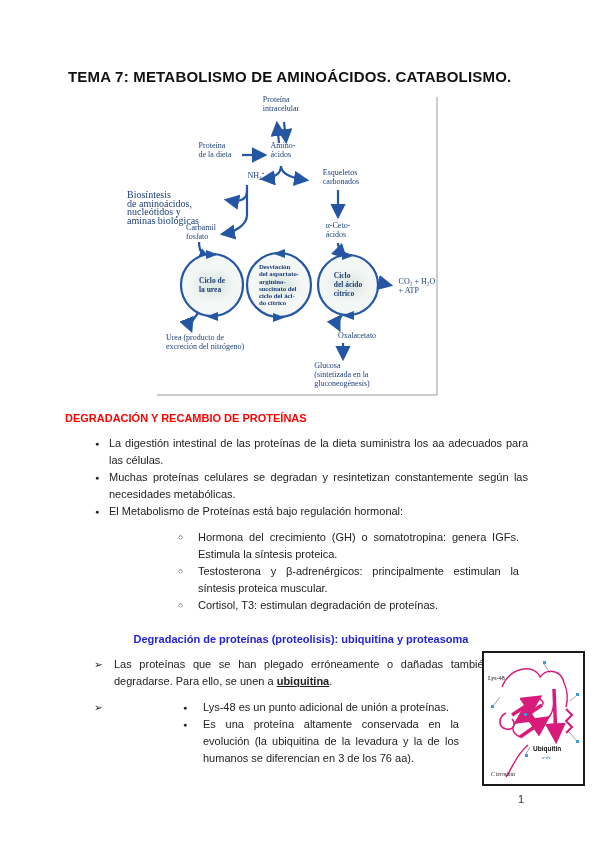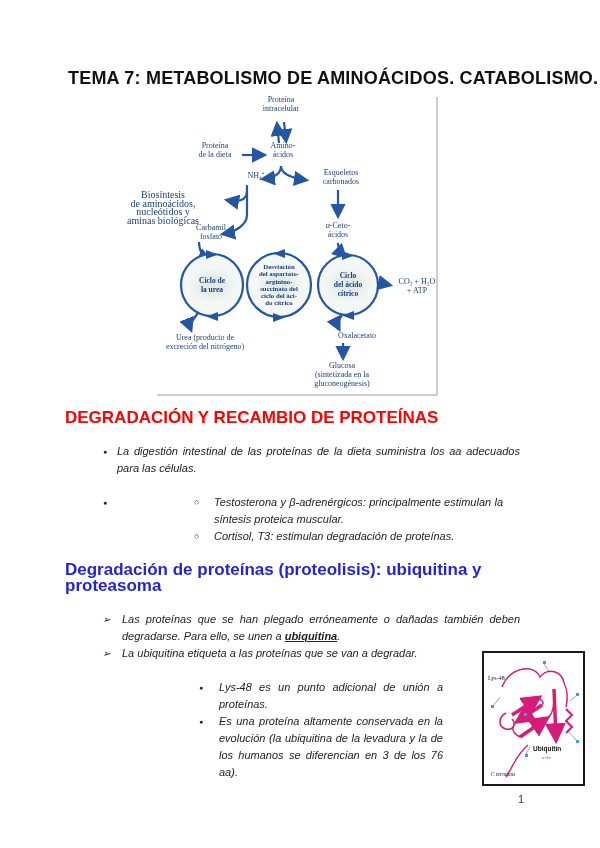"TEMA 7: METABOLISMO DE AMINOÁCIDOS." .title { font-size: 18px -> 15px }
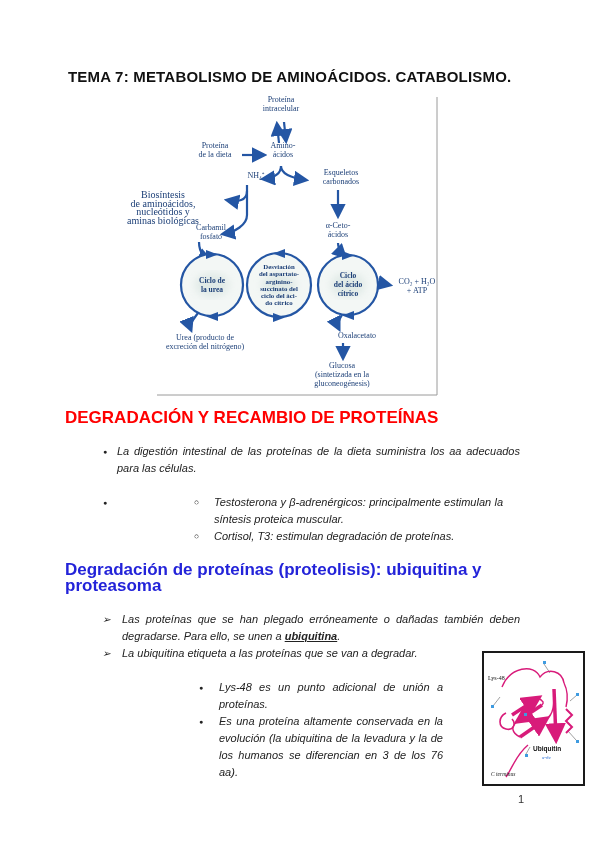"Proteína" .dl { text-align: center -> left }
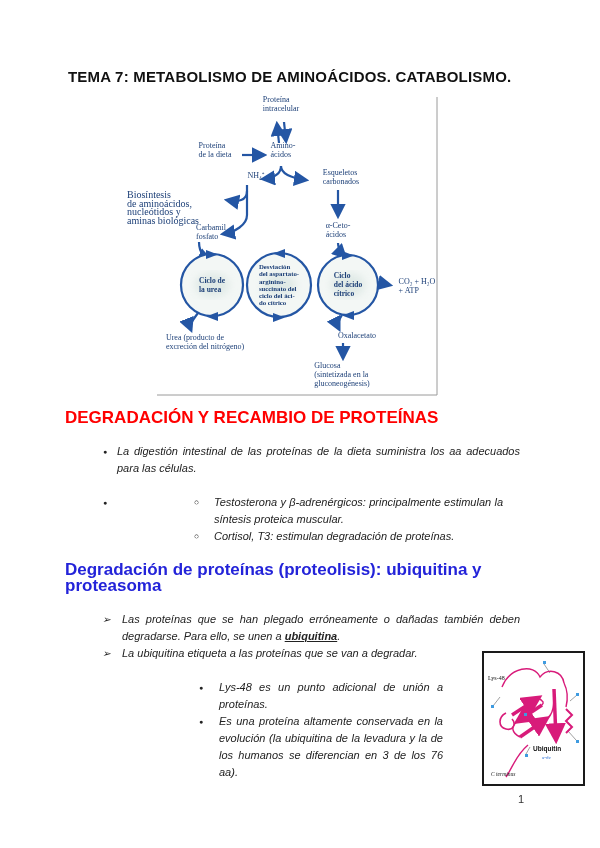"Carbamil" div.dl { left: 116px -> 106px }
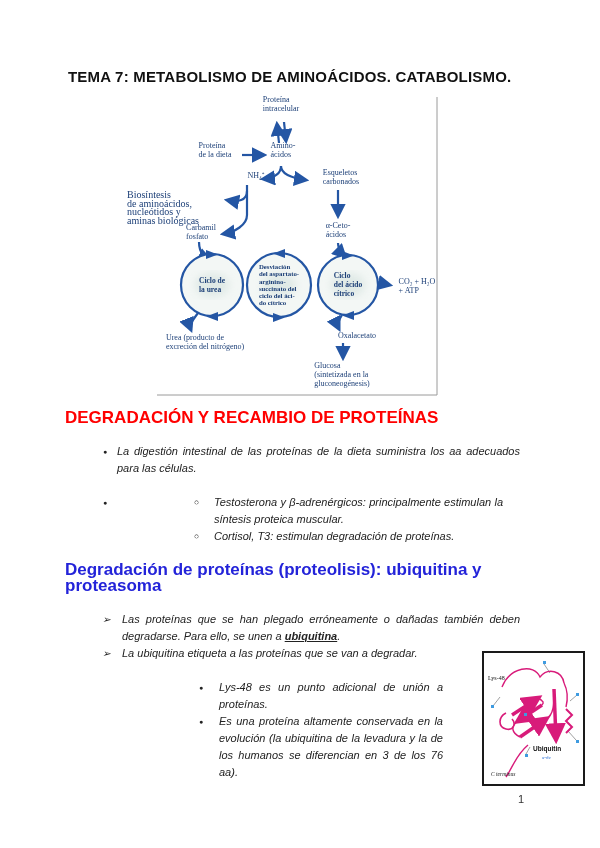"DEGRADACIÓN Y RECAMBIO DE PROTEÍNAS" h2 { font-size: 17px -> 11px }
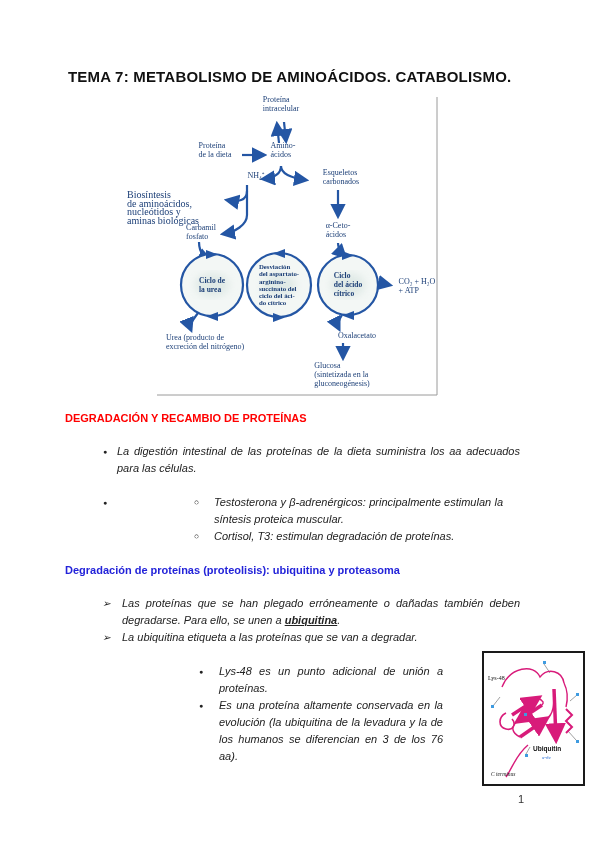"La digestión intestinal de las" ul { font-style: italic -> none; margin: 17px -> 9px }
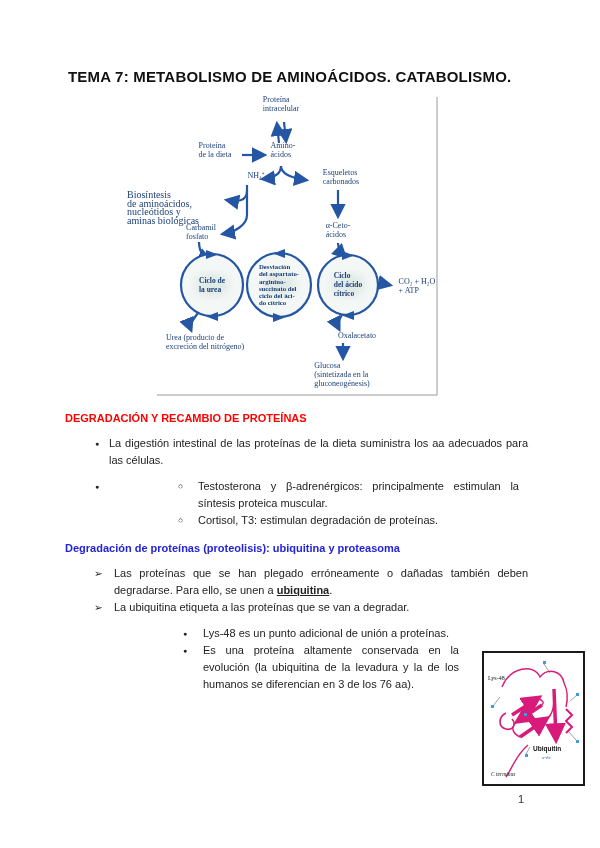"Muchas proteínas celulares se degradan" li { html: none -> <li><span>Muchas proteínas celulares se degradan y resintetizan constantemente según las necesidades metabólicas.</span></li> }
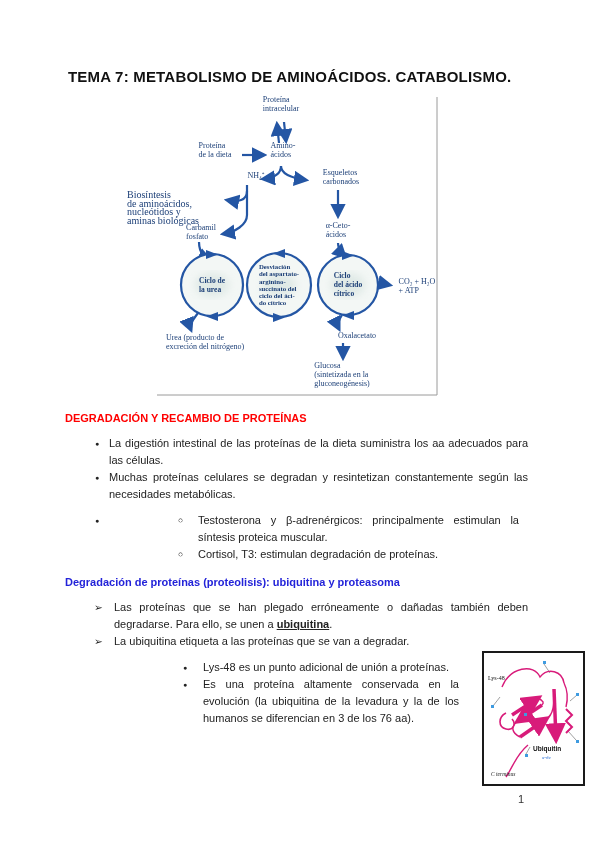"El Metabolismo de Proteínas está" span { html: none -> <span>El Metabolismo de Proteínas está bajo regulación hormonal:</span> }
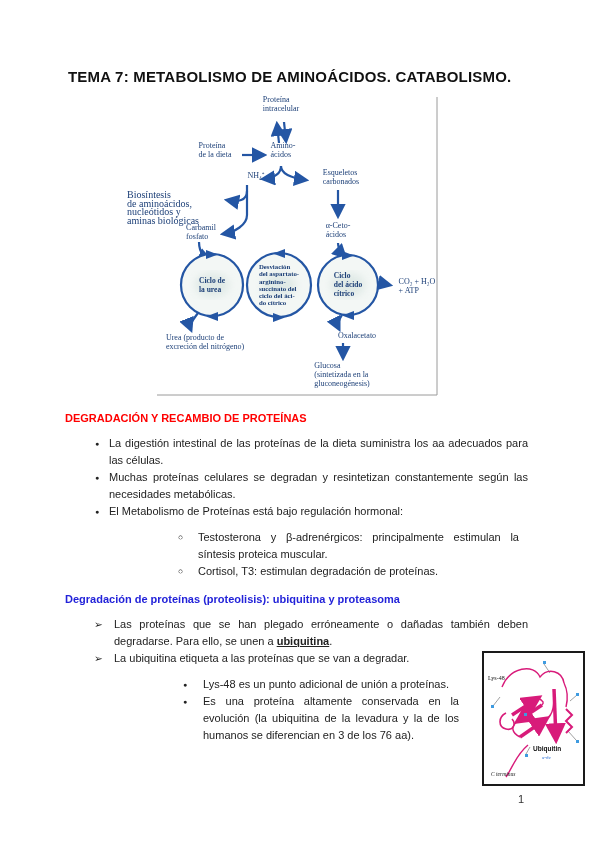"Hormona del crecimiento (GH) o" li { html: none -> <li><span>Hormona del crecimiento (GH) o somatotropina: genera IGFs. Estimula la síntesis proteica.</span></li> }
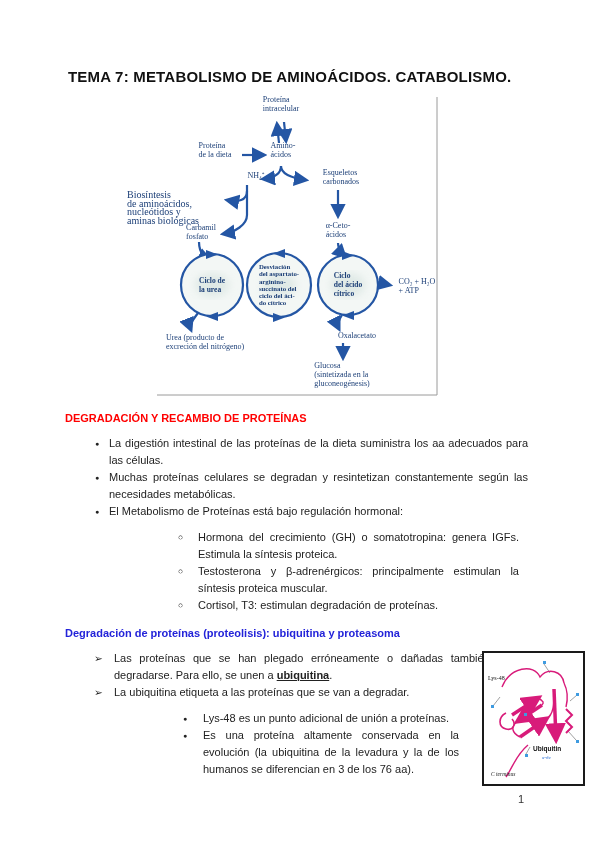"Degradación de proteínas (proteolisis):" h2.blue { margin: 11px 0 3px 0 -> 17px 0 3px 0; text-align: none -> center }
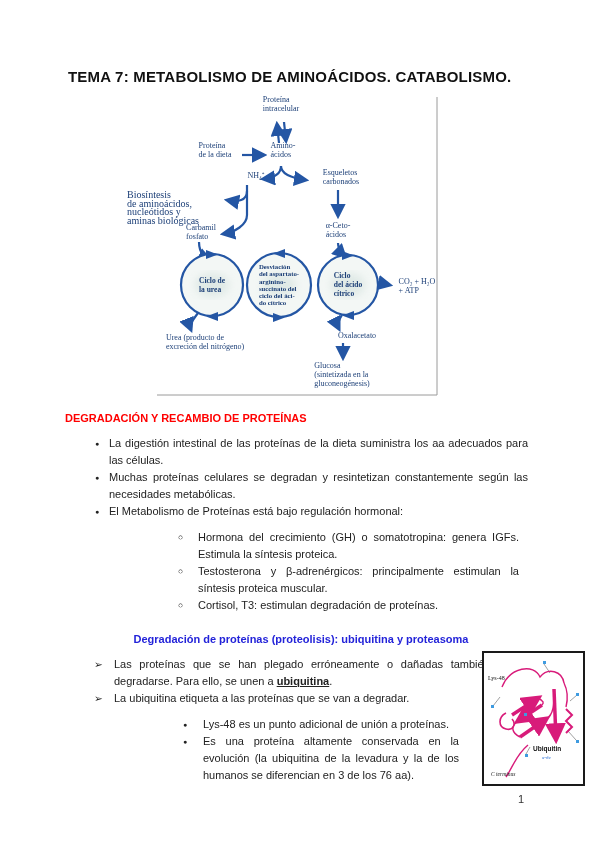"La ubiquitina etiqueta a las" span { html: <span>La ubiquitina etiqueta a las proteínas que se van a degradar.</span> -> none }
